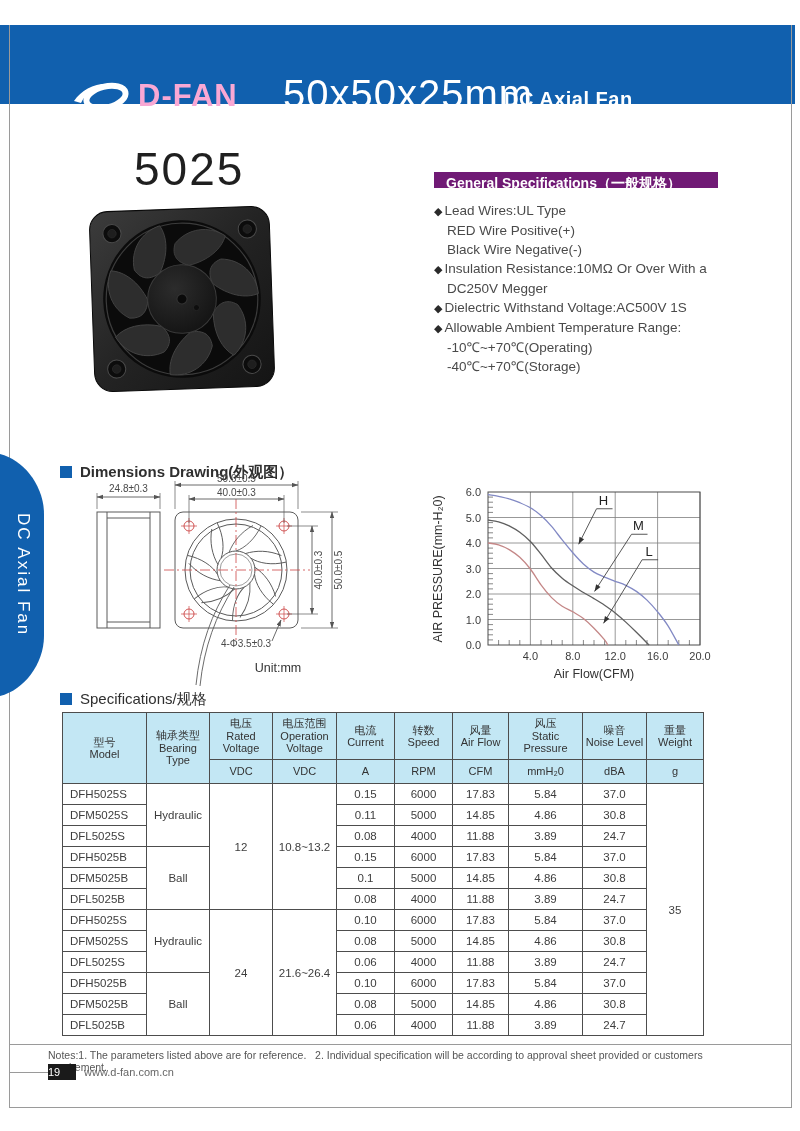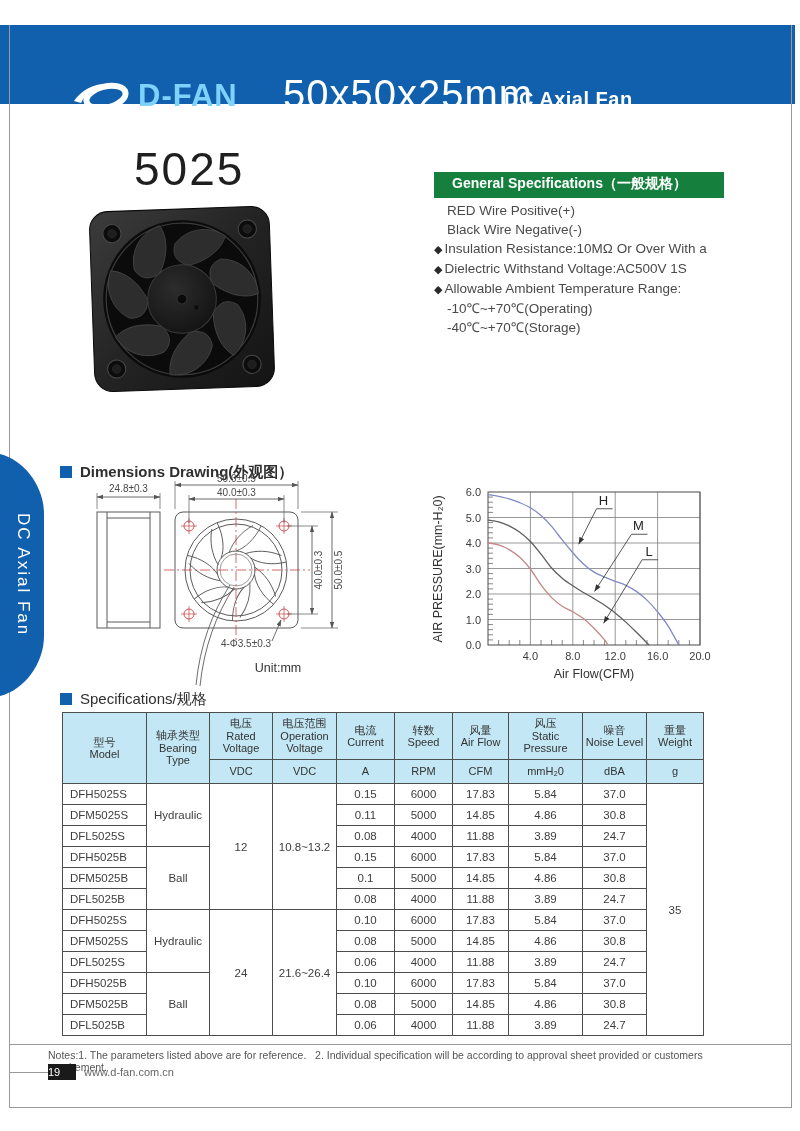"D-FAN" #brand-text { color: #7dd3fc -> #f9a8d4 }
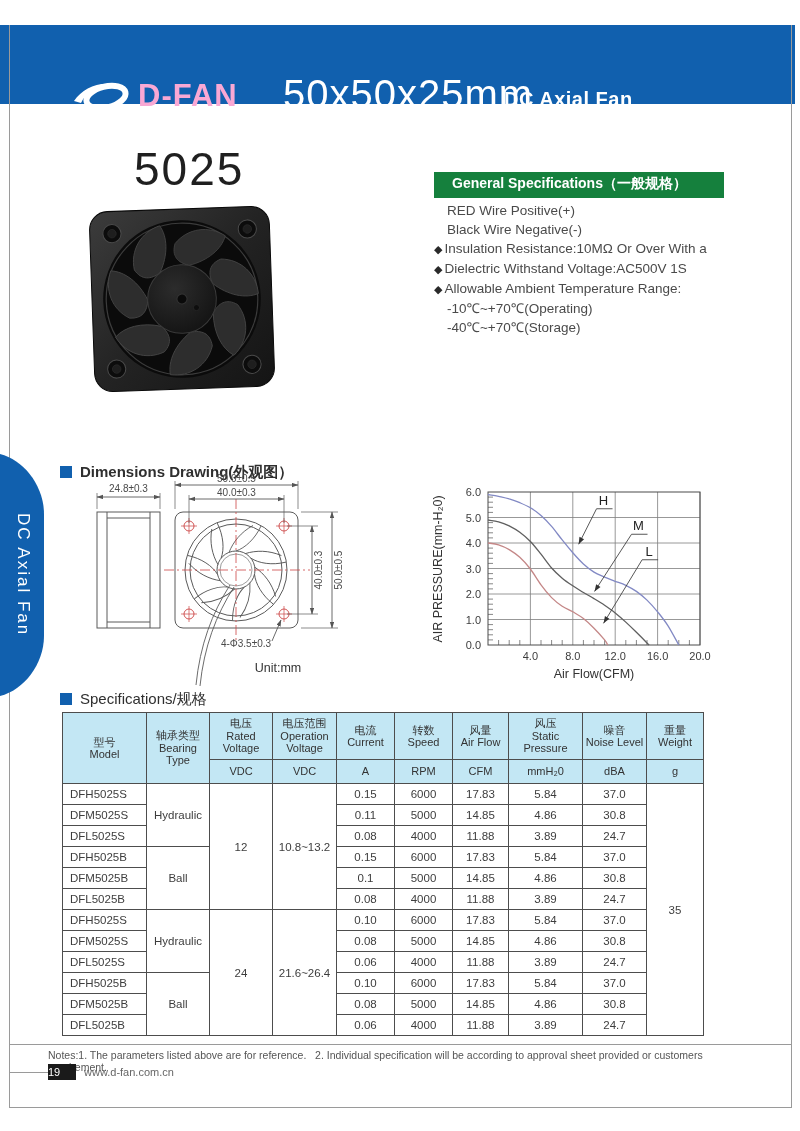"General Specifications（一般规格）" #general-specs-bar { background: #15803d -> #701a75; height: 26px -> 16px; padding-left: 18px -> 12px }
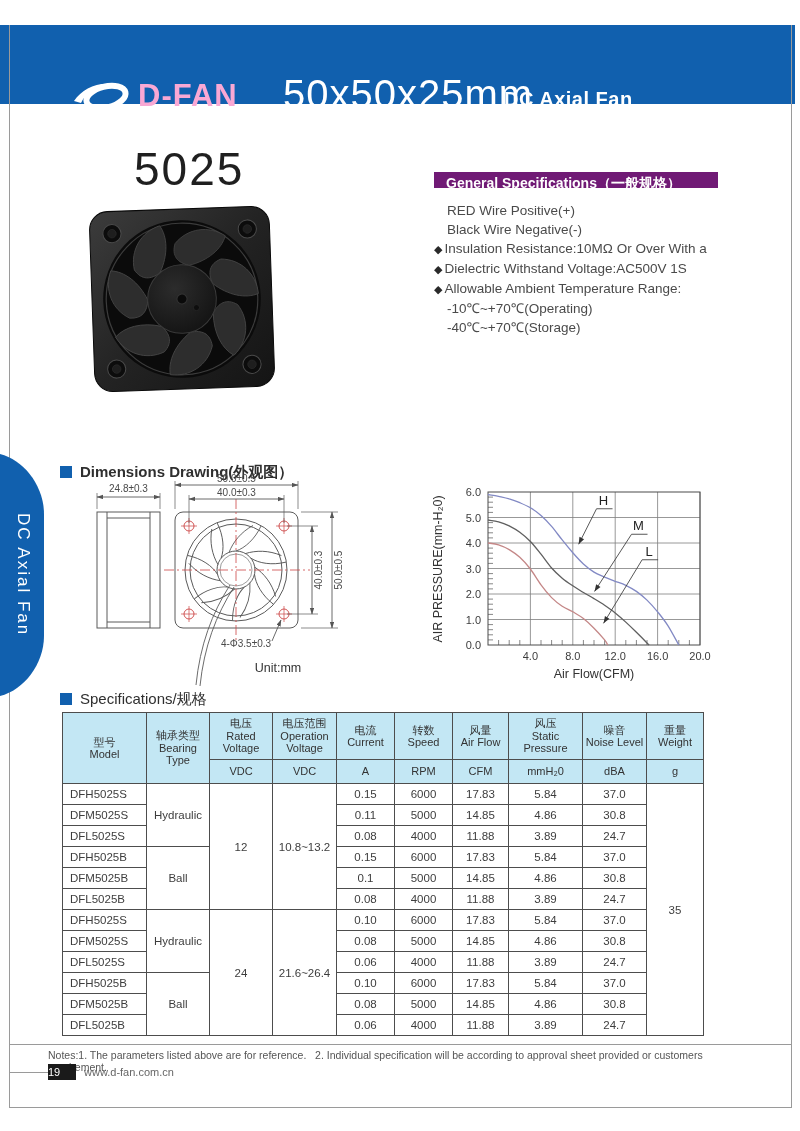"◆ Lead Wires:UL Type" div.spec-line { html: none -> <div><span>◆</span><span>Lead Wires:UL Type</span></div> }
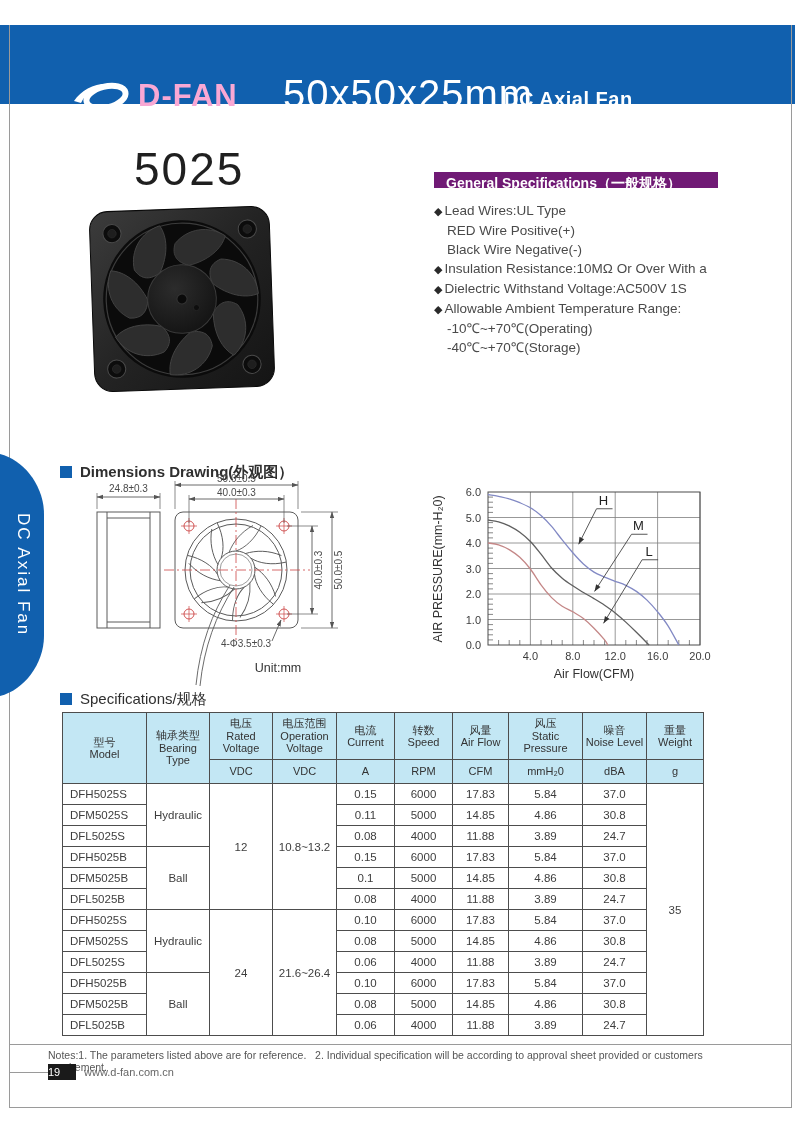"DC250V Megger" div.spec-line { html: none -> <div><span>DC250V Megger</span></div> }
